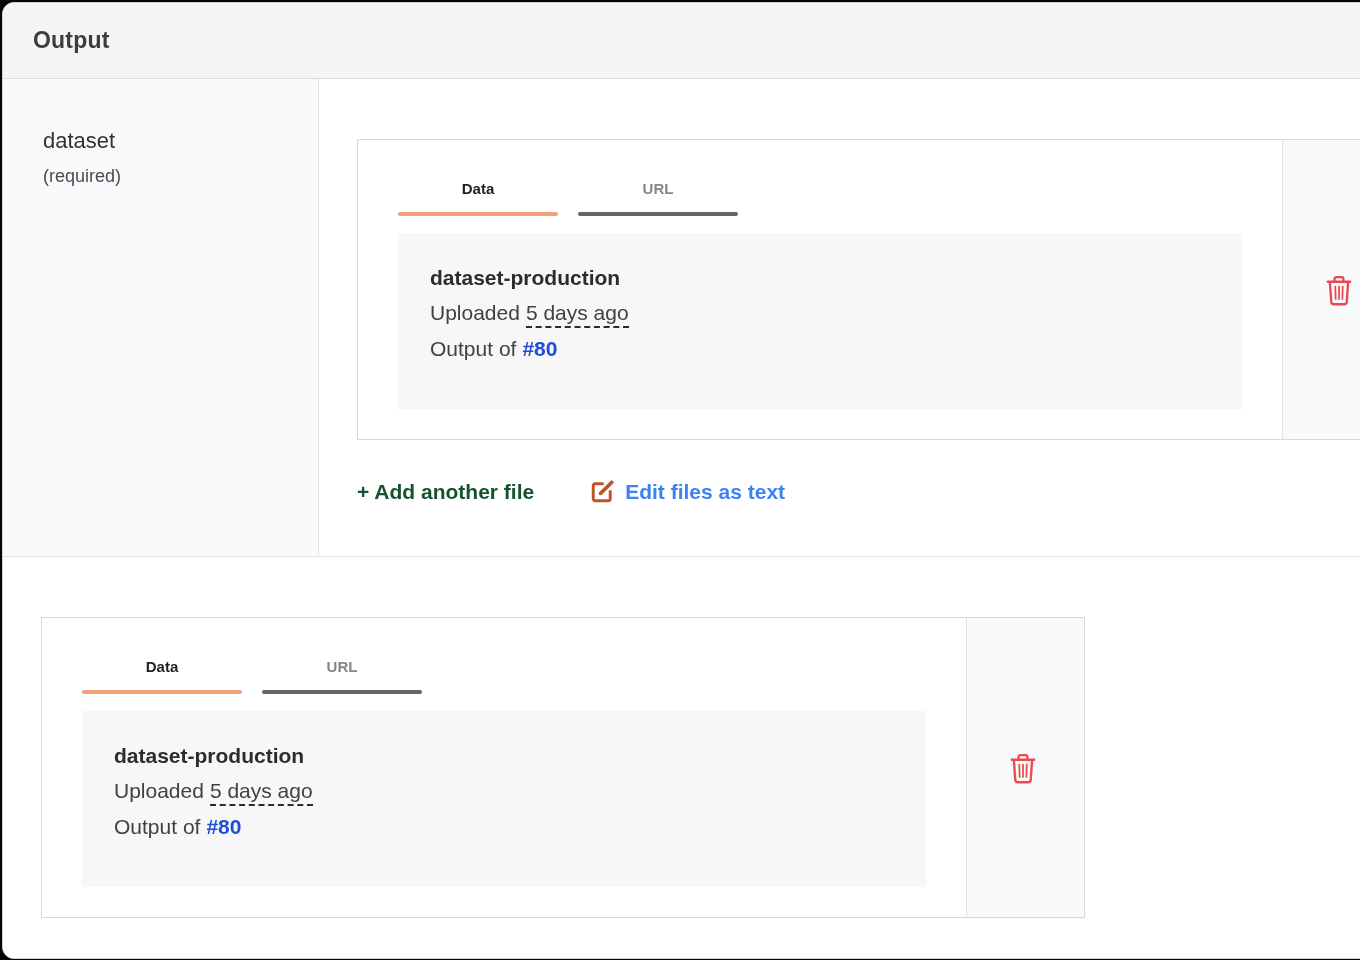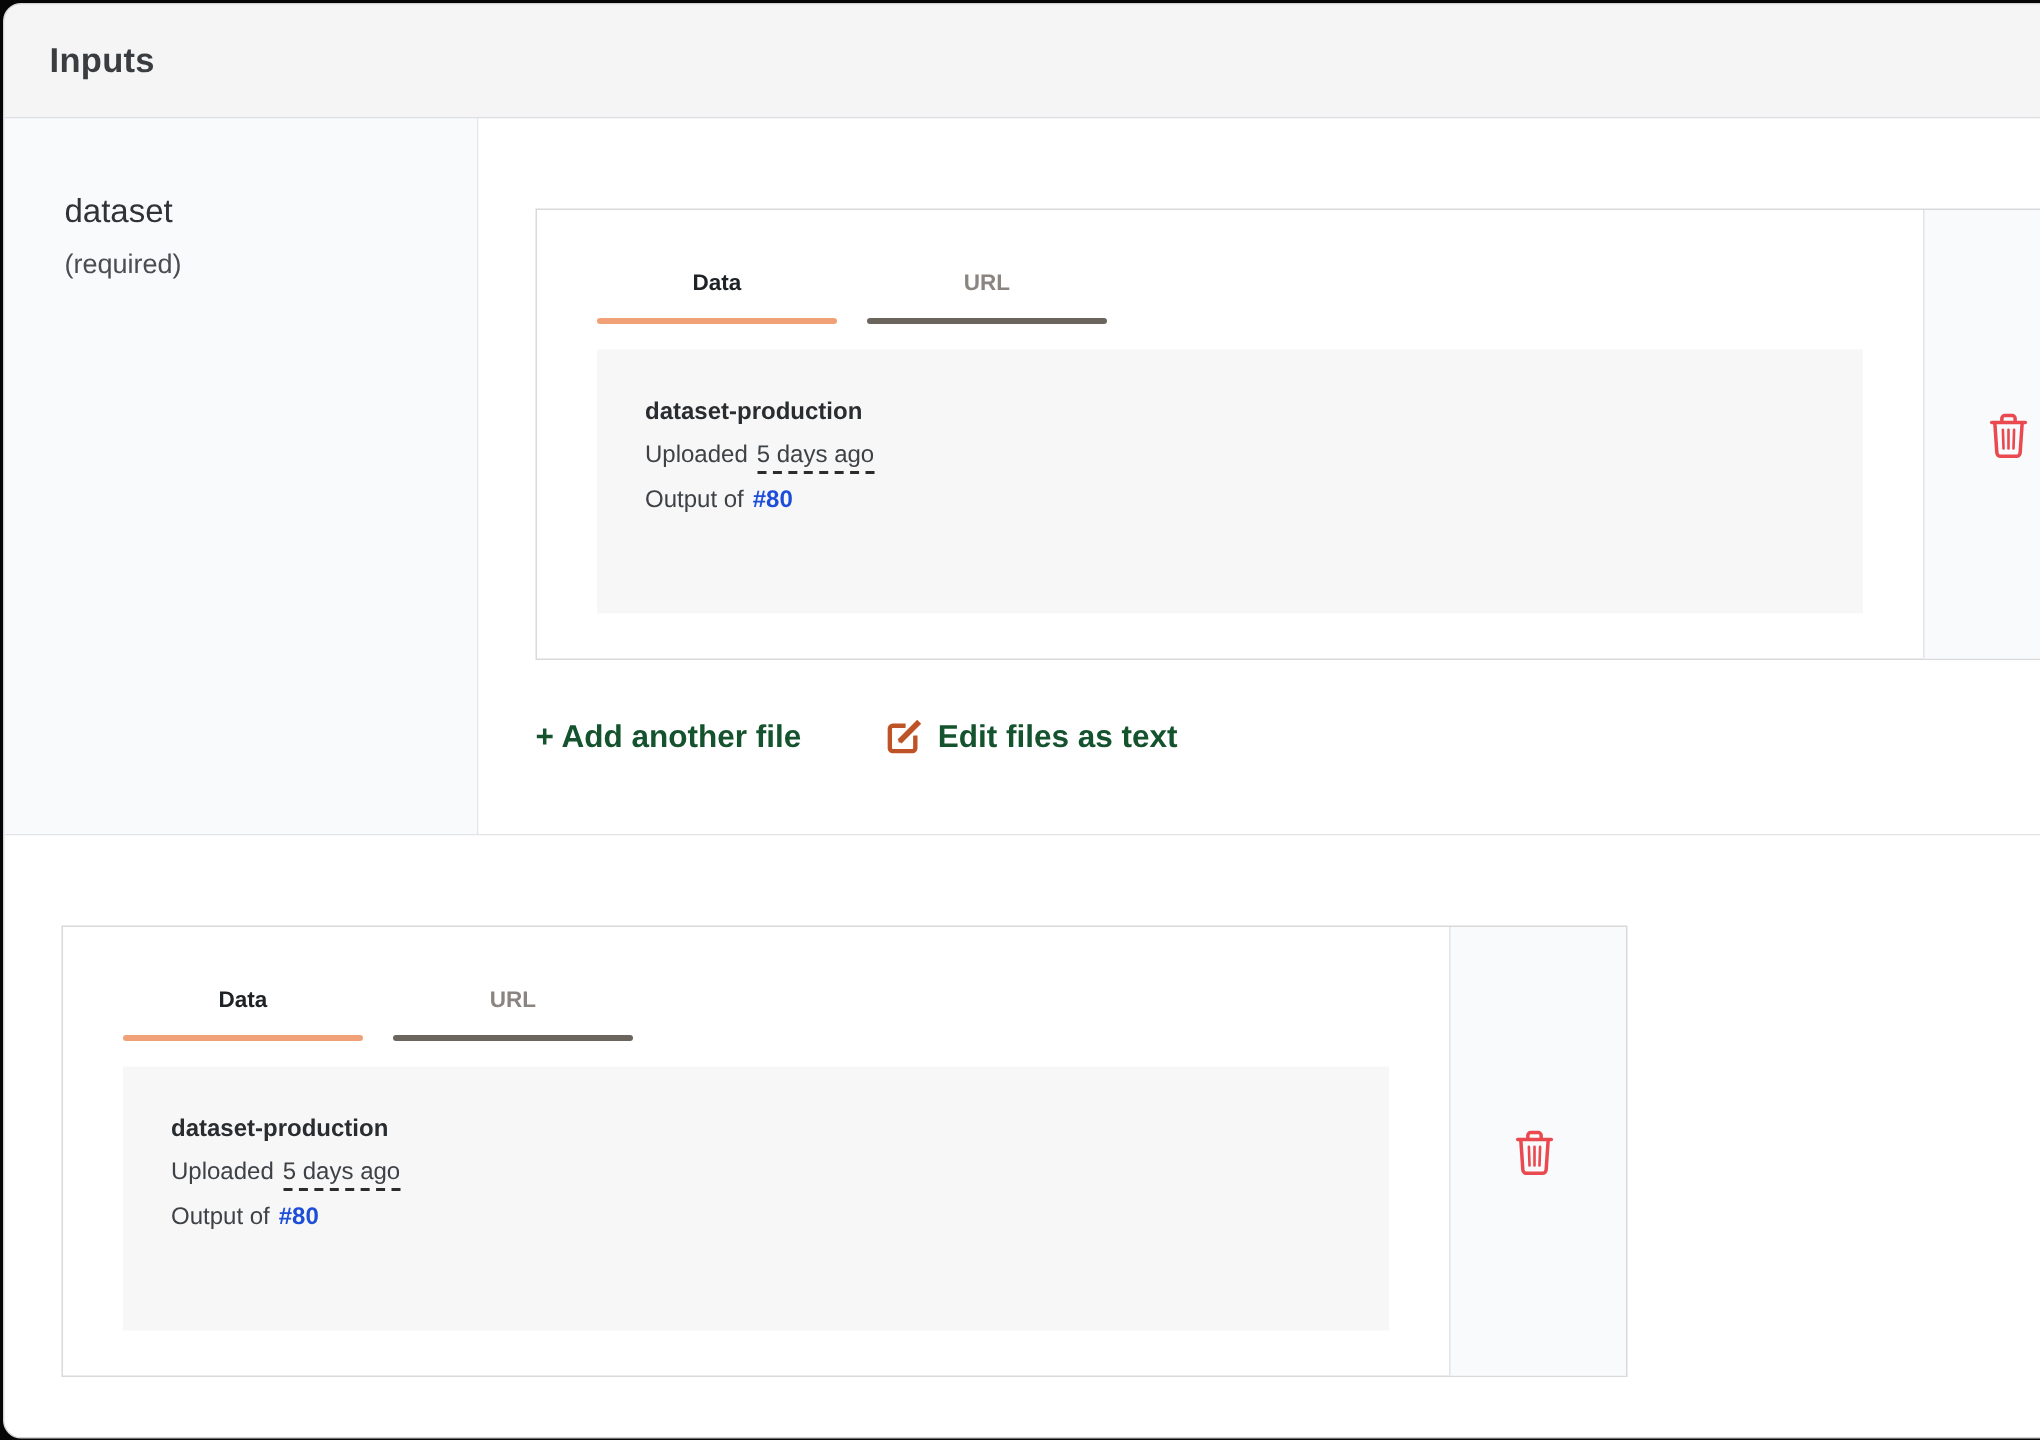"Inputs" span { text: Inputs -> Output }
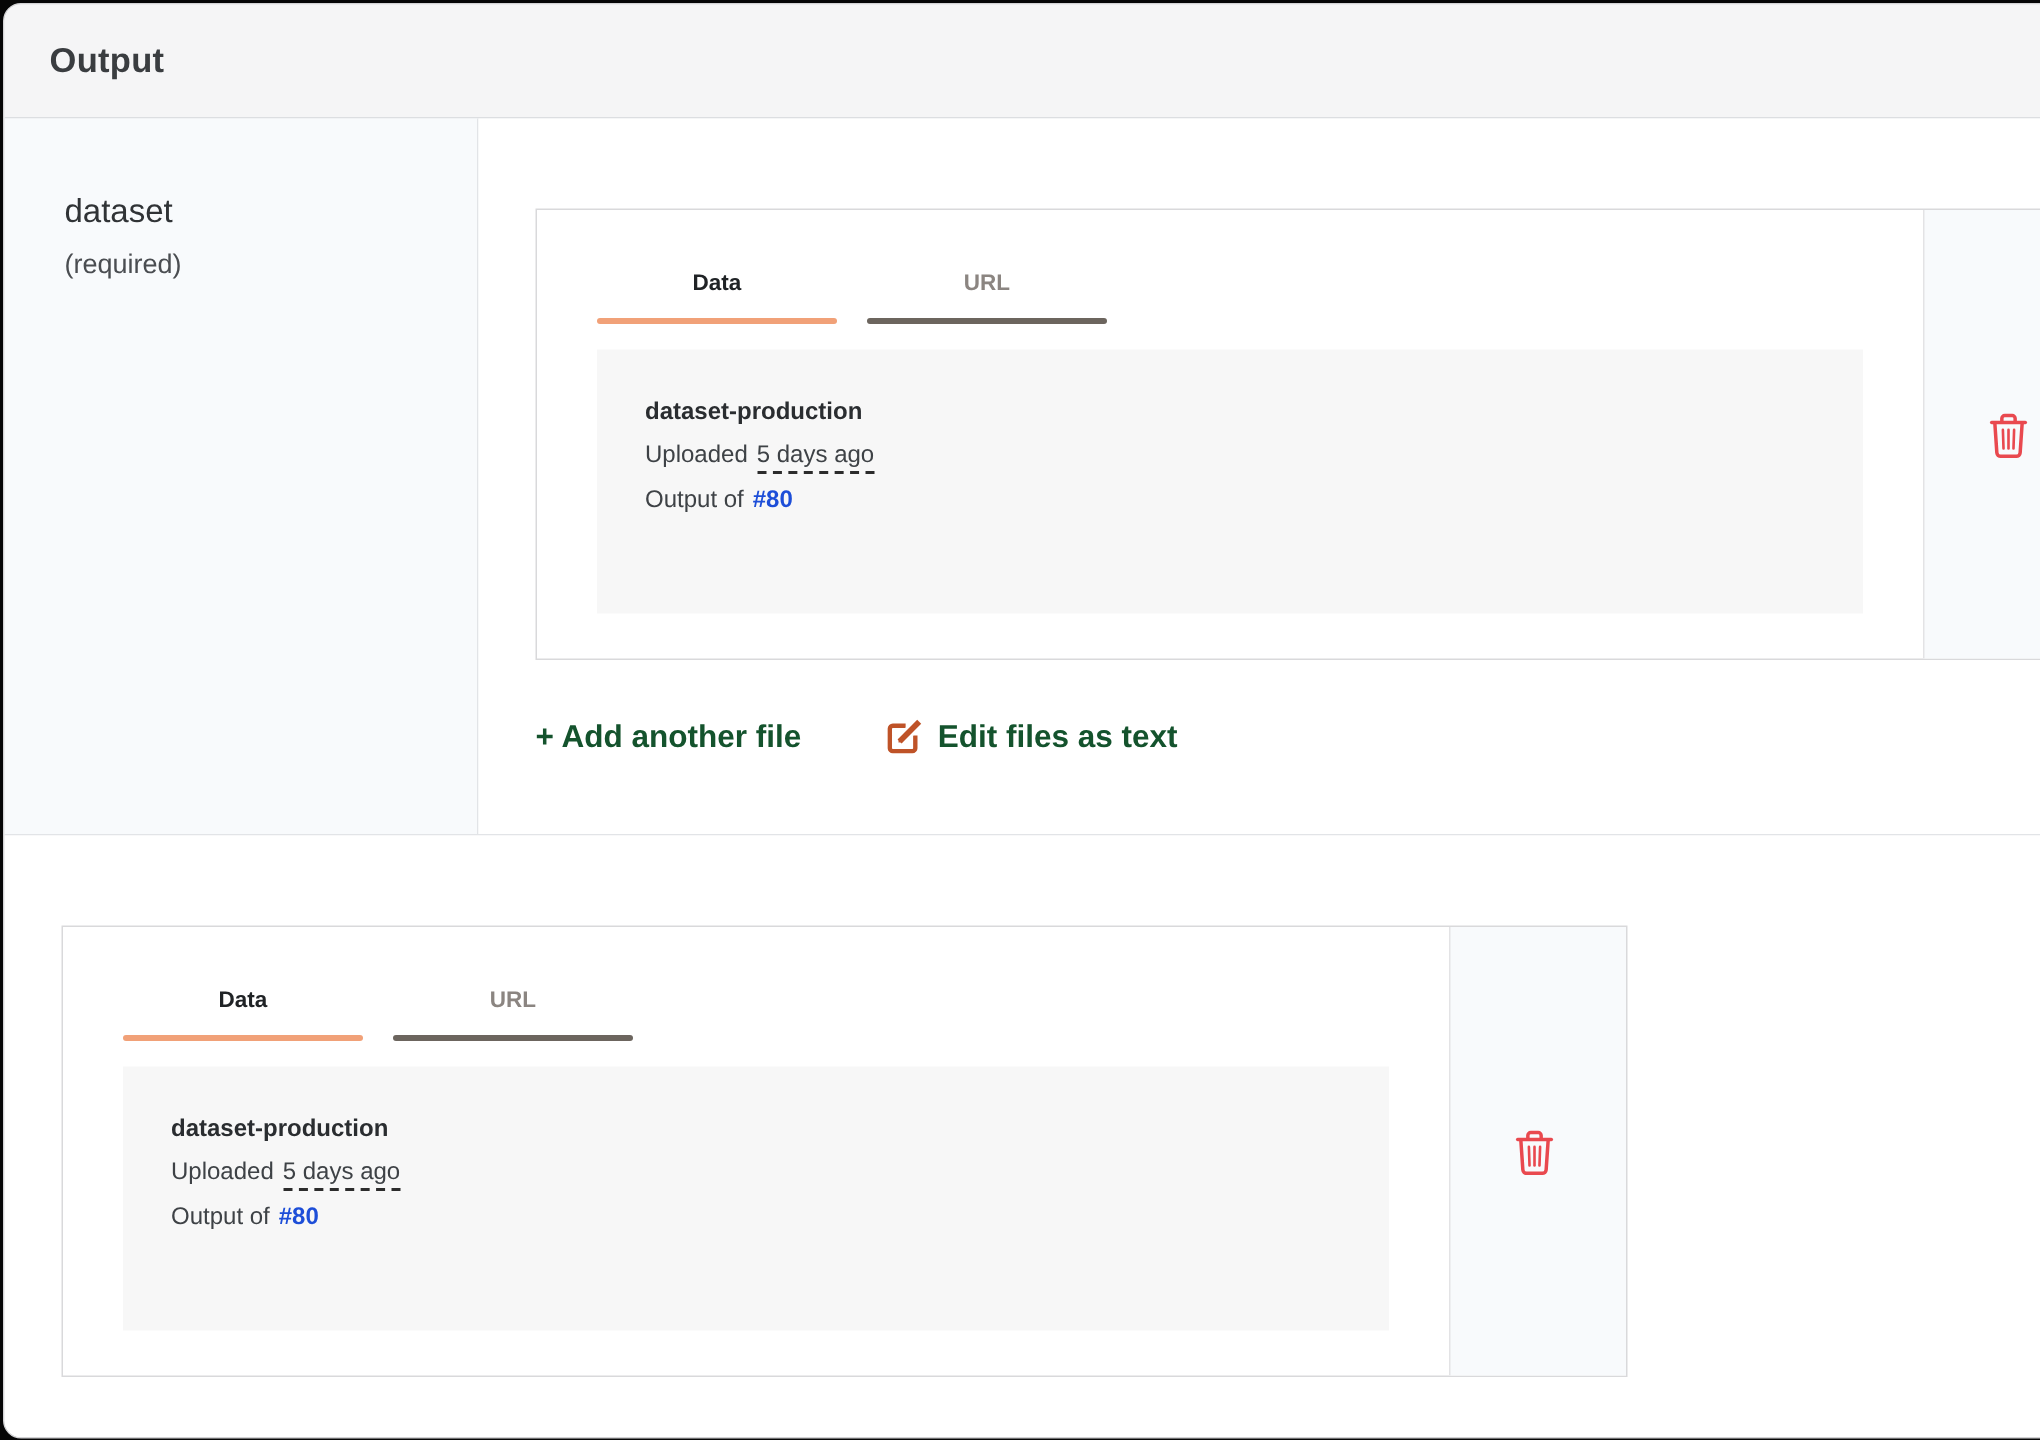"dataset-production" .file-box { font-size: 16px -> 21px }
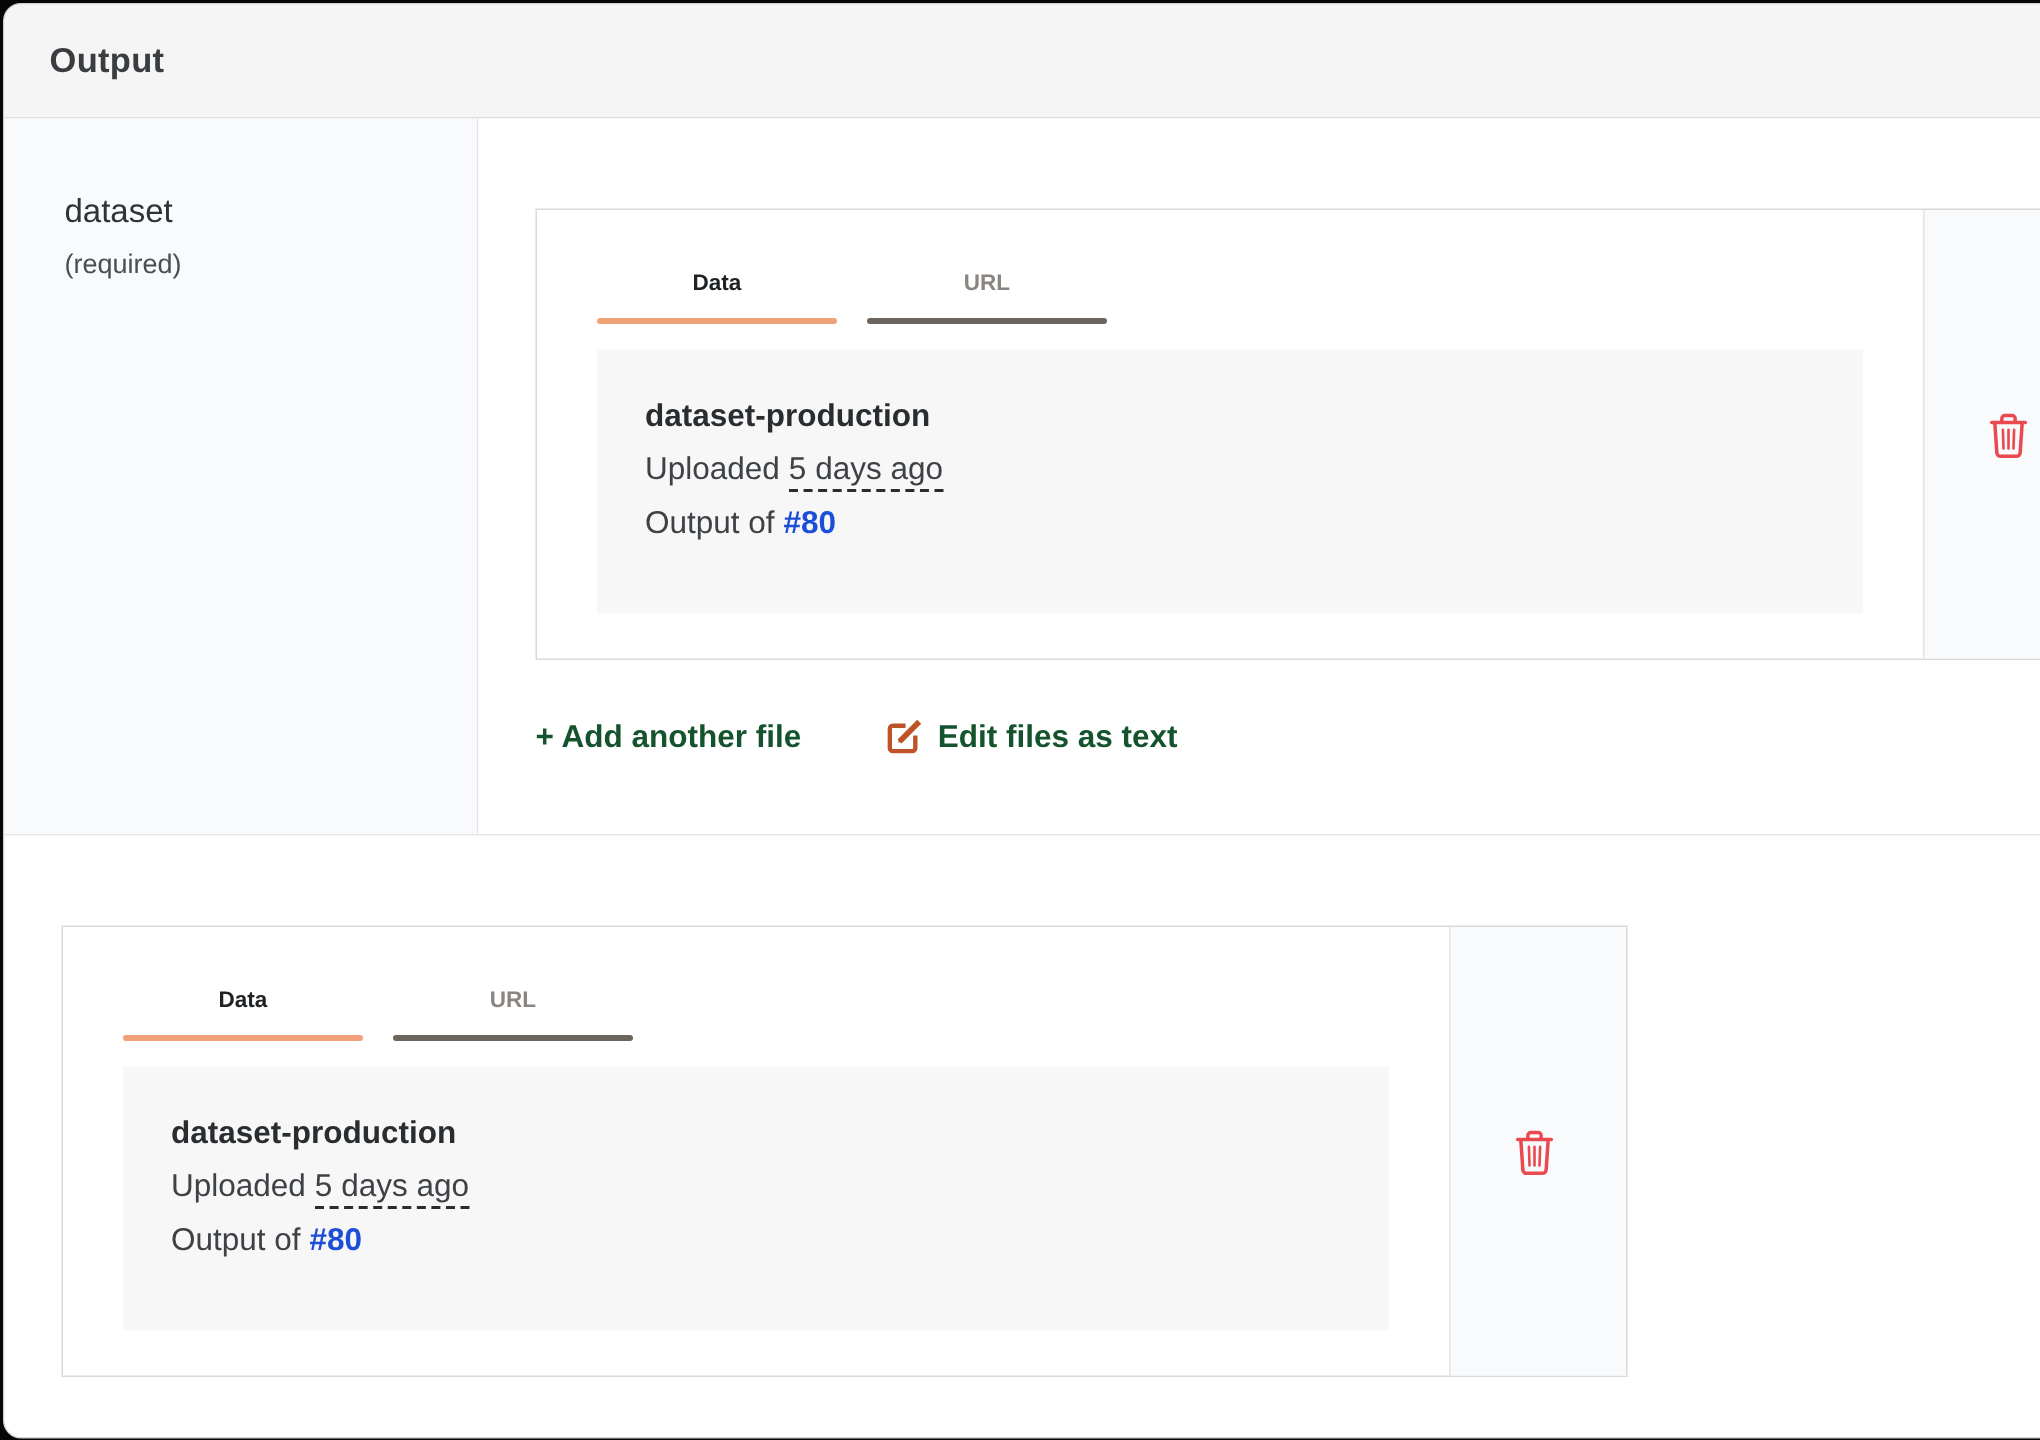"Edit files as text" .edit-link { color: #14532d -> #3b82f6 }
